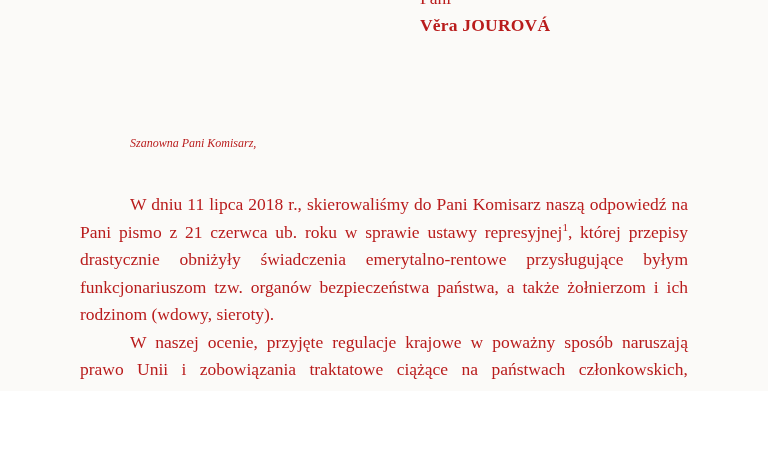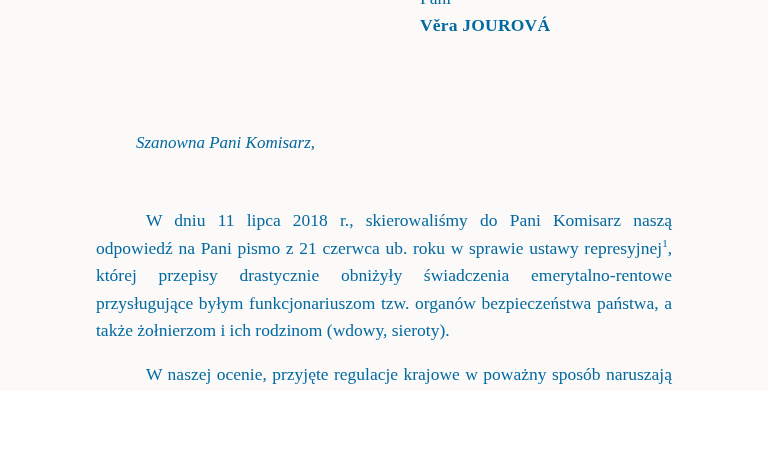"Věra JOUROVÁ" .page { color: #0369a1 -> #b91c1c }
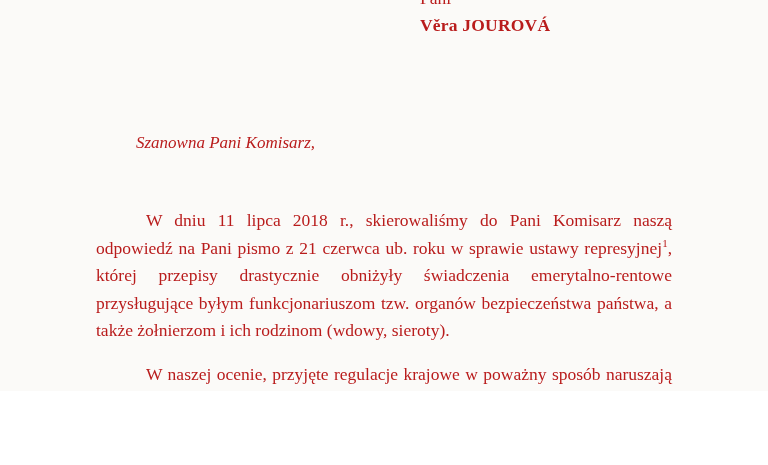"Szanowna Pani Komisarz," .greeting { font-size: 17px -> 12px; left: 136px -> 130px }
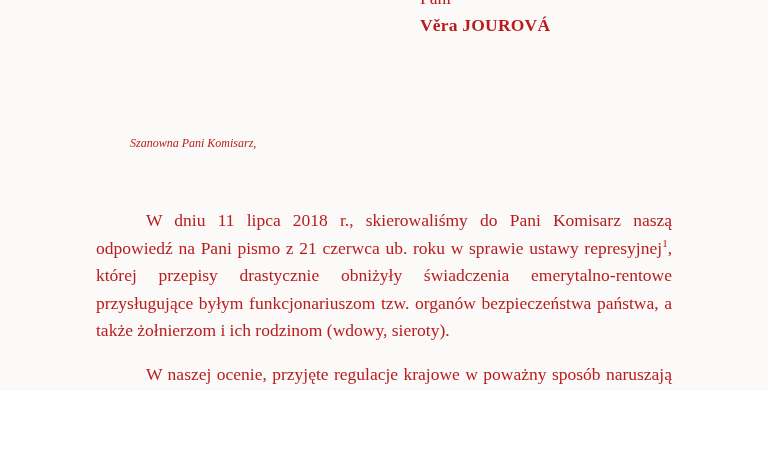"W dniu 11 lipca 2018" .body-text p { margin: 16px -> 0 }
